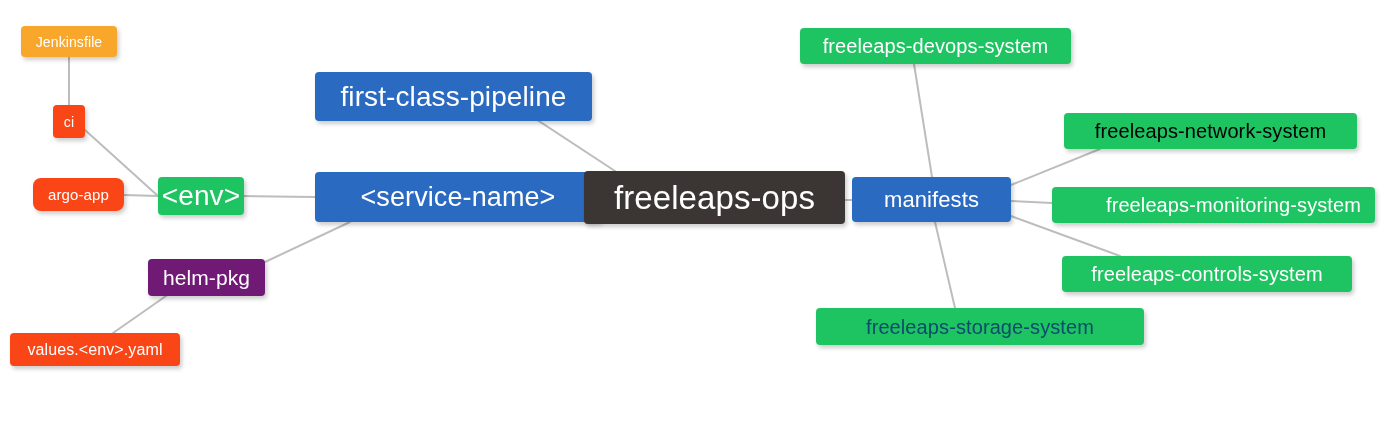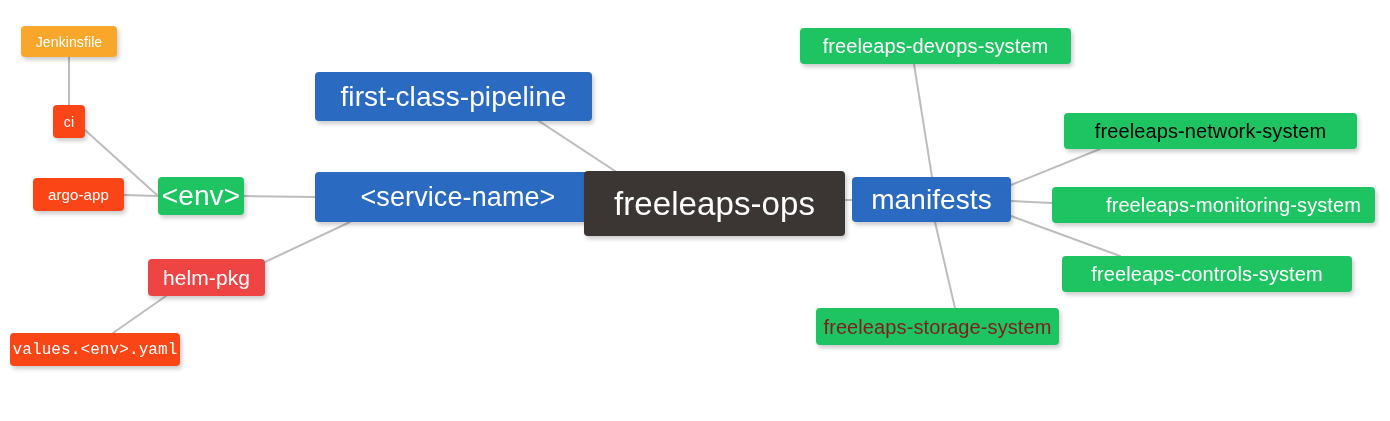"argo-app" div.node { border-radius: none -> 8px }
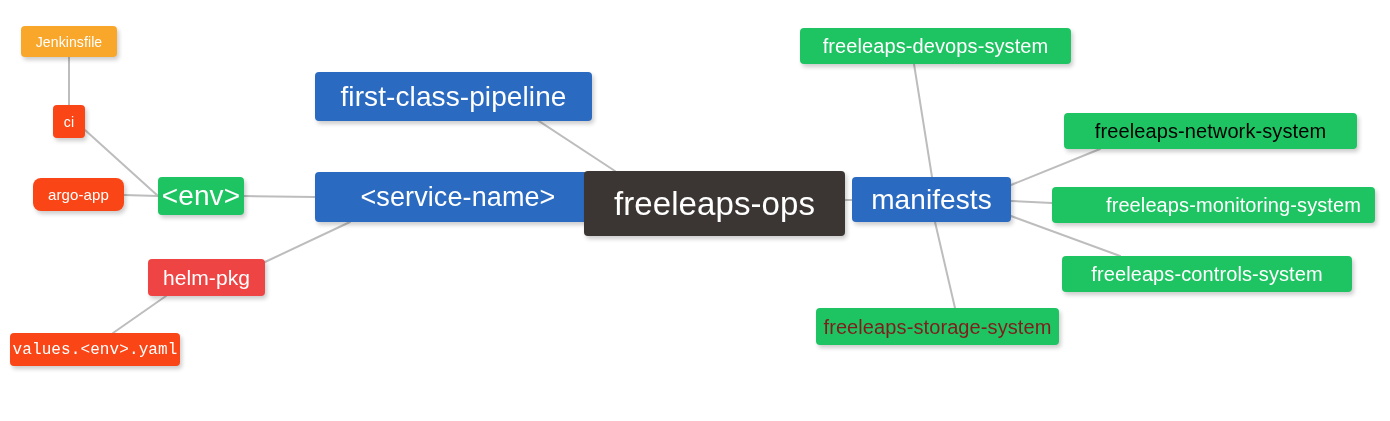"freeleaps-ops" div.node { height: 65px -> 53px }
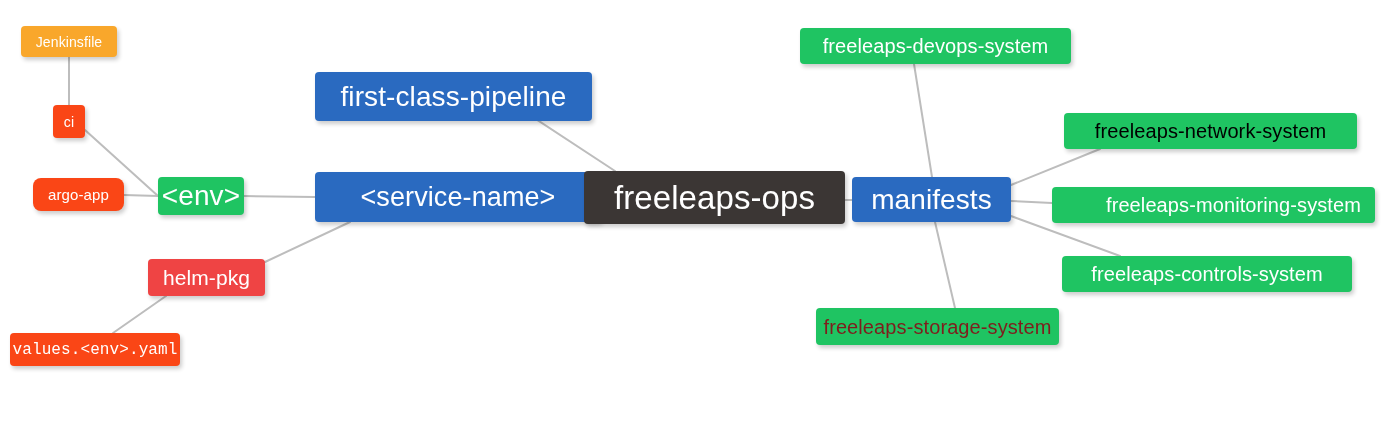"manifests" div.node { font-size: 28px -> 22px }
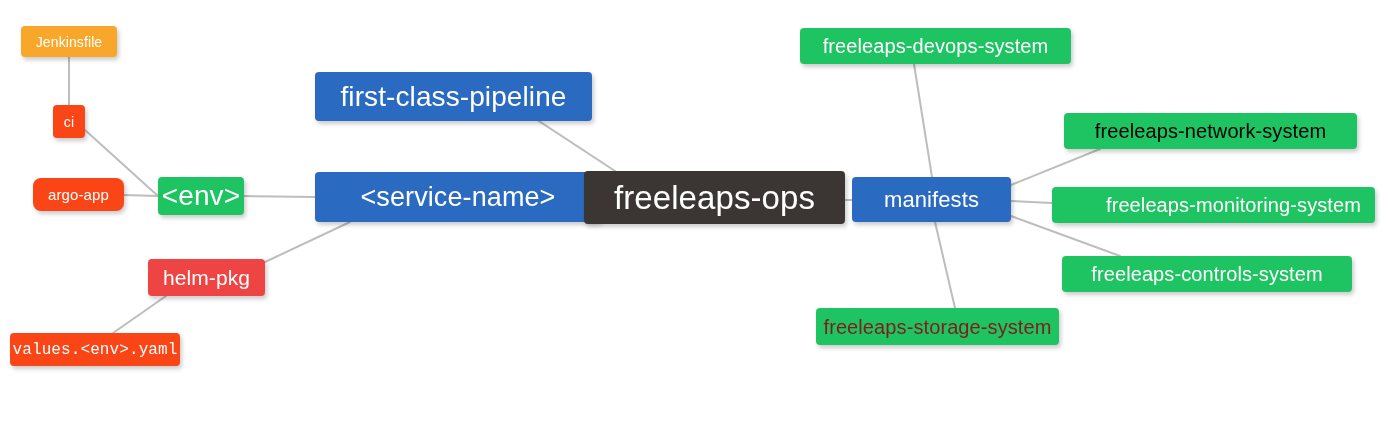"helm-pkg" div.node { background: #ef4444 -> #701a75 }
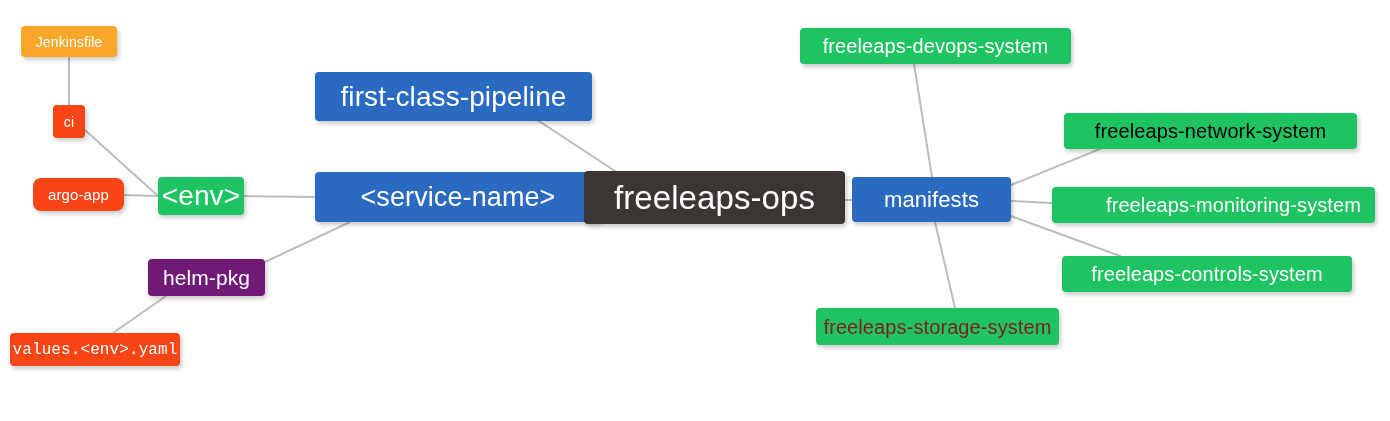"freeleaps-storage-system" div.node { color: #7f1d1d -> #0c4a6e; width: 243px -> 328px }
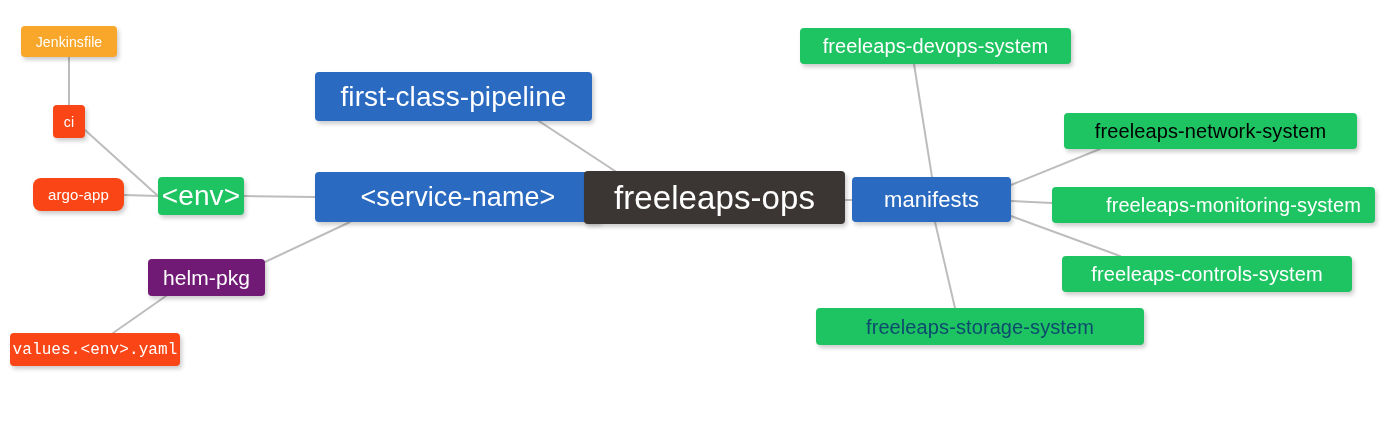"values.<env>.yaml" div.node { font-family: Liberation Mono, monospace -> none }
